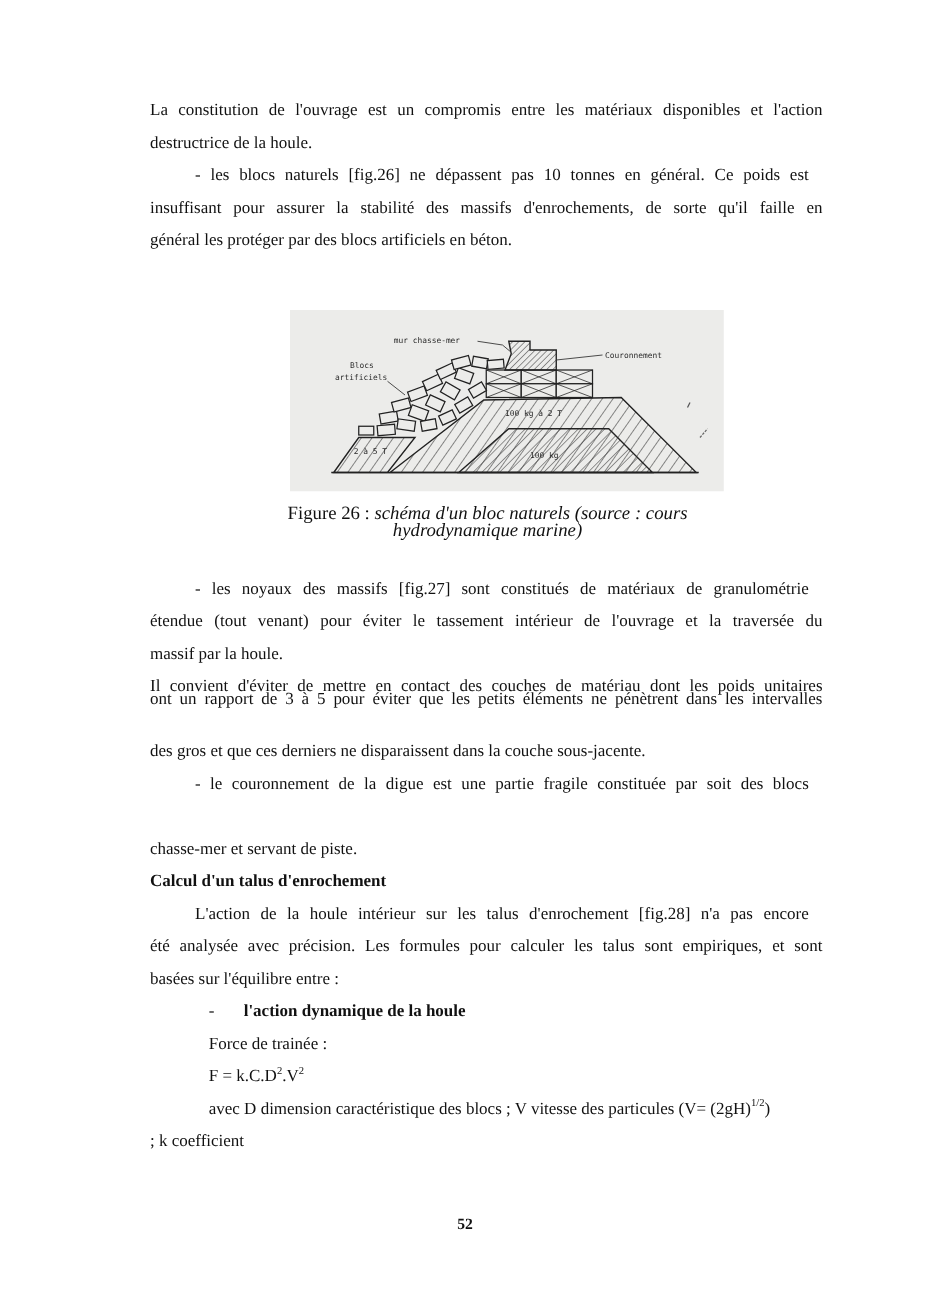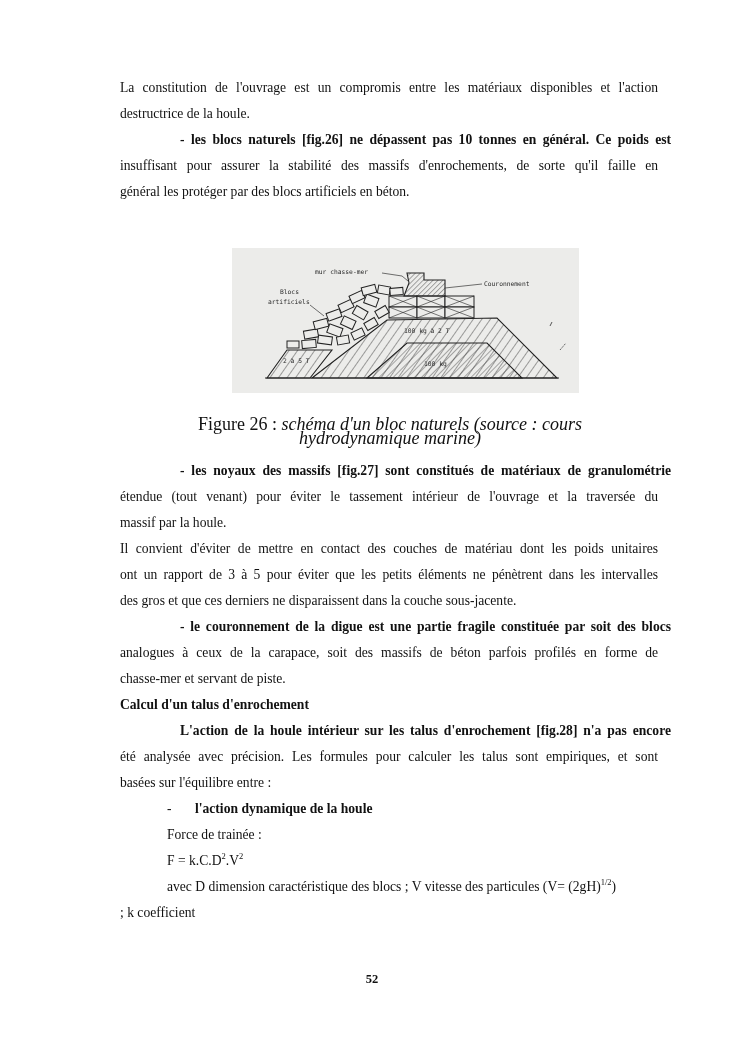"- les blocs naturels [fig.26]" .ind { font-weight: bold -> none; left: 180px -> 156px }
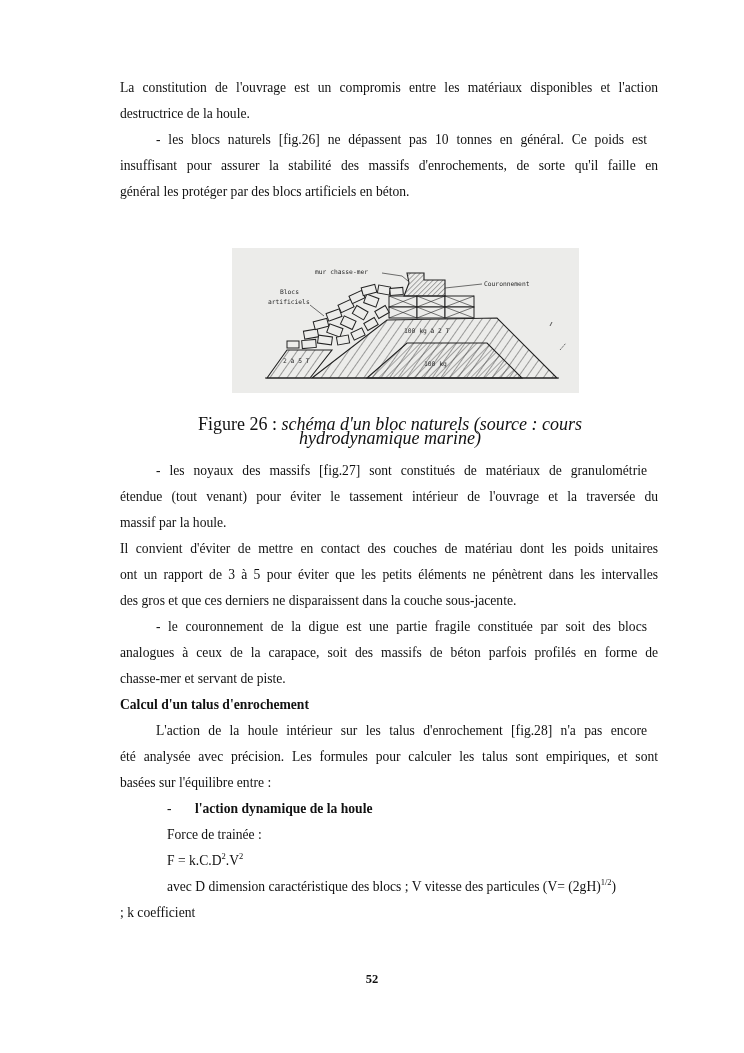"Figure 26 : schéma d'un" .caption { font-size: 18px -> 15px; top: 417px -> 404px }
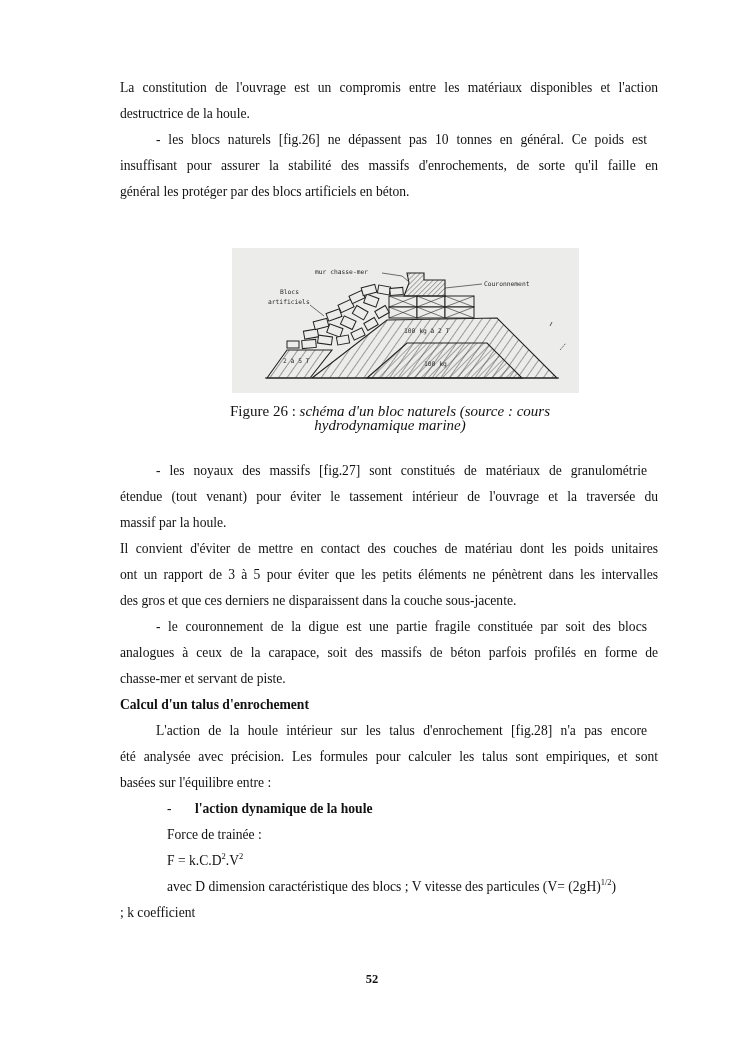"ont un rapport de 3" div.line { top: 566px -> 550px }
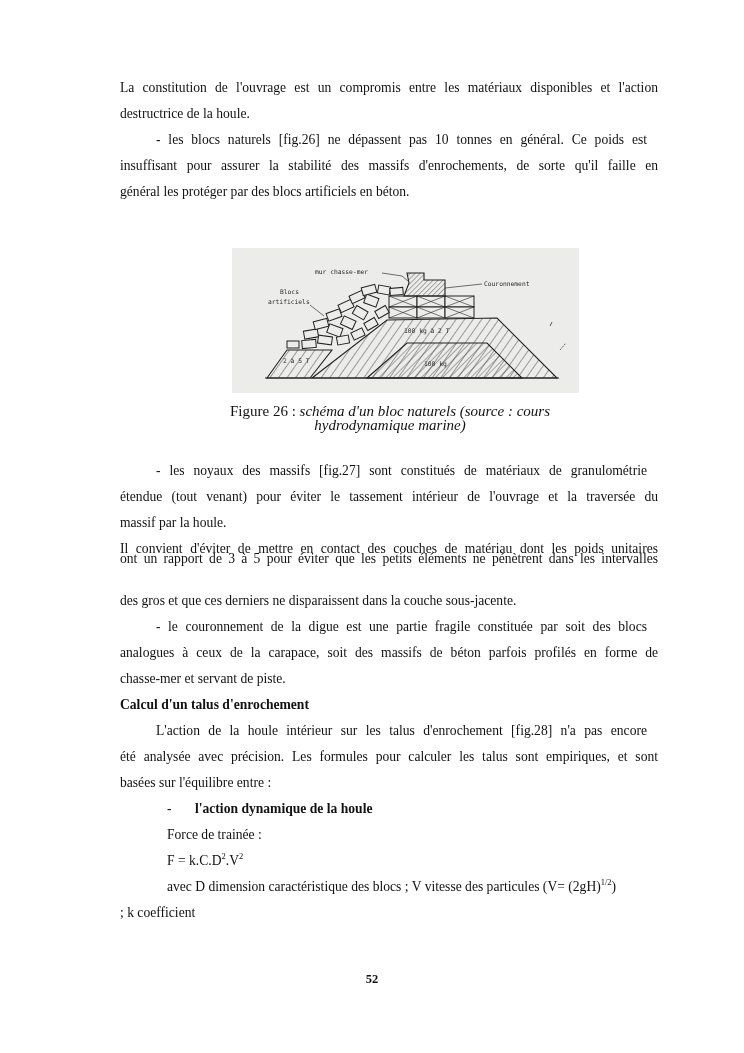"analogues à ceux de la" div.line { html: <div>analogues à ceux de la carapace, soit des massifs de béton parfois profilés en forme de</div> -> none }
